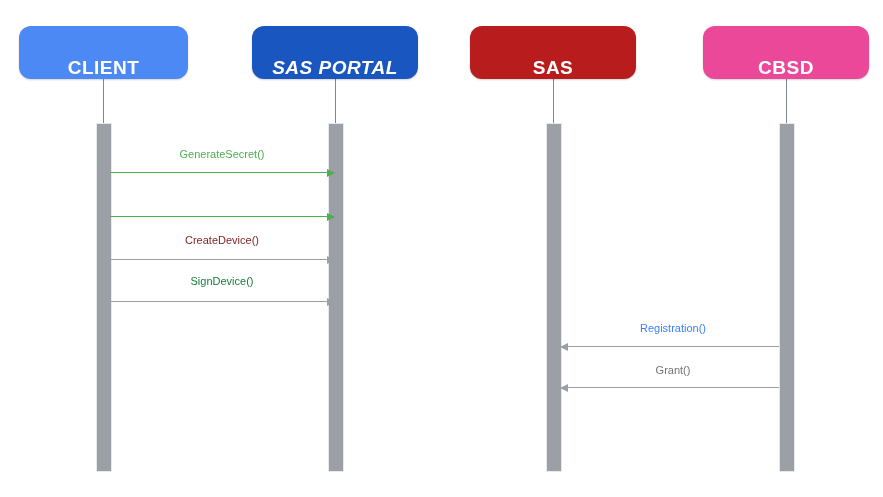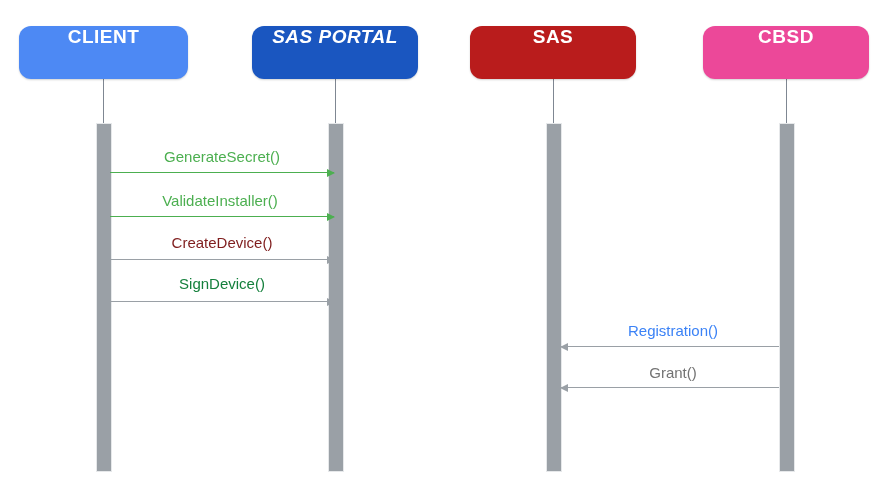"CLIENT" .actor-box { align-items: flex-start -> flex-end }
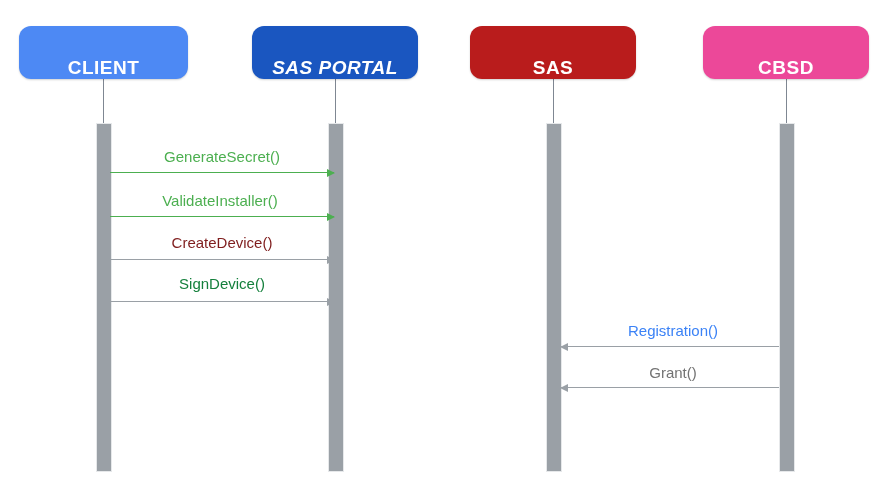"GenerateSecret()" .msg-label { font-size: 15px -> 11px }
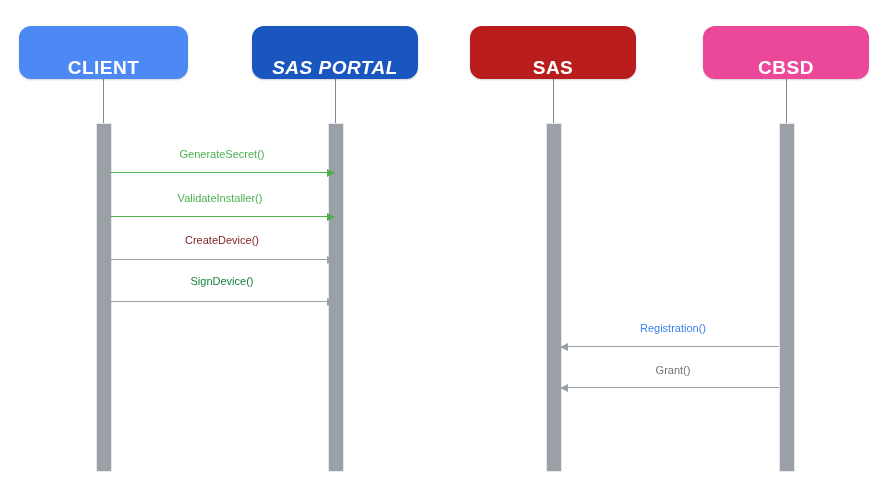"ValidateInstaller()" div.msg-label { html: <div>ValidateInstaller()</div> -> none }
